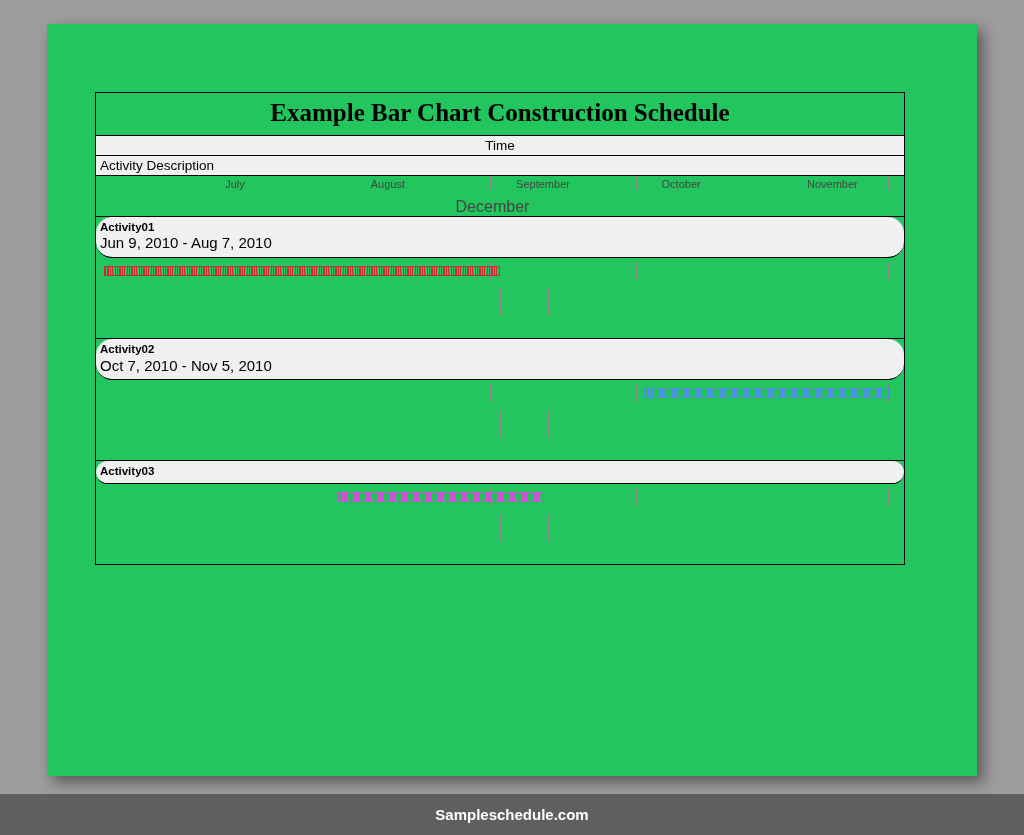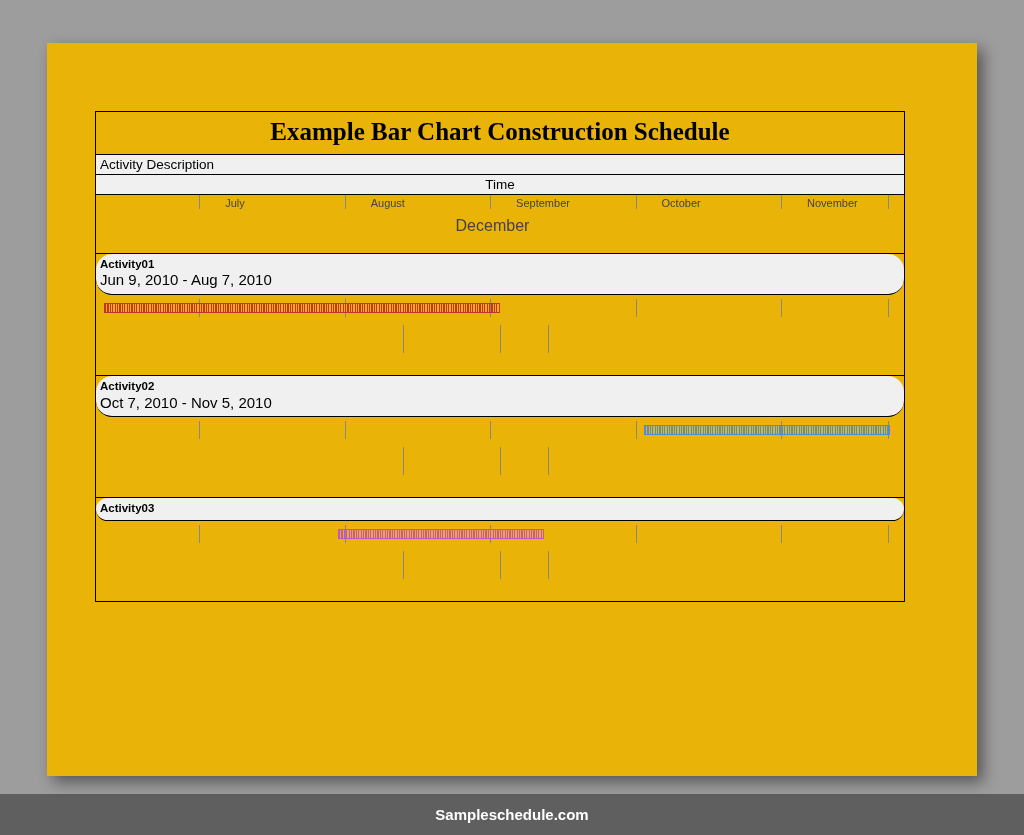"Example Bar Chart Construction Schedule" .page-outer { background: #eab308 -> #22c55e; margin-top: 43px -> 24px }
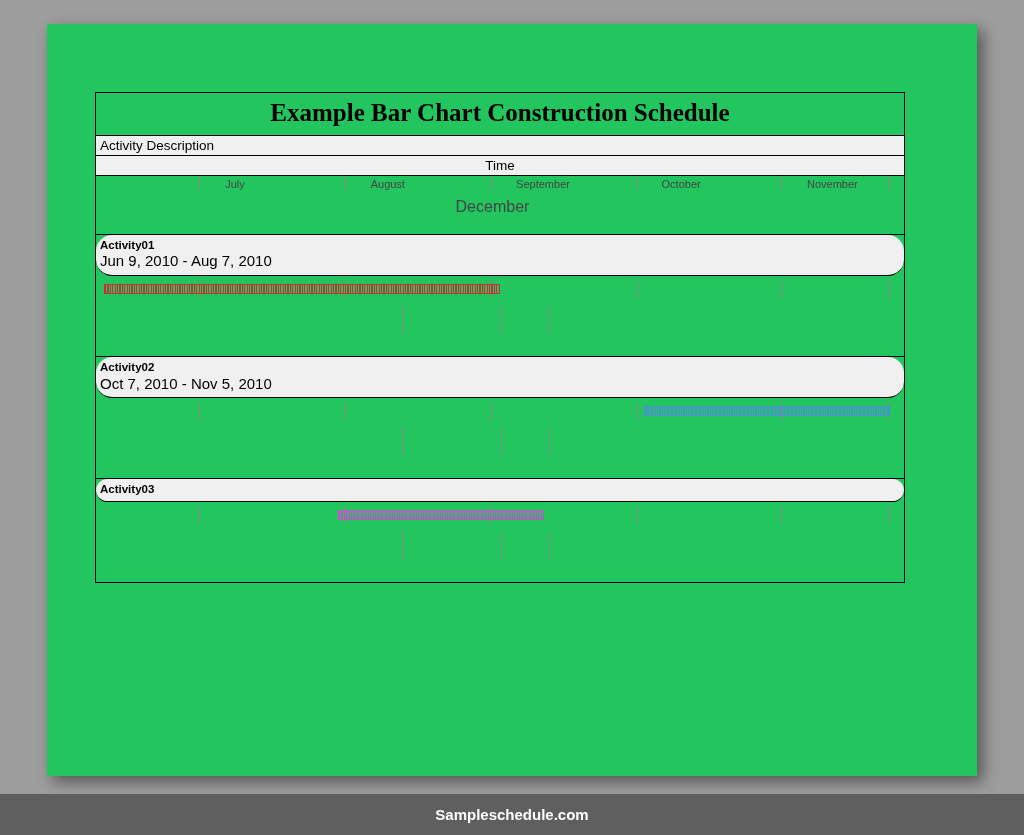"Activity Description" div.section-header { order: before "Time" -> after "Time" }
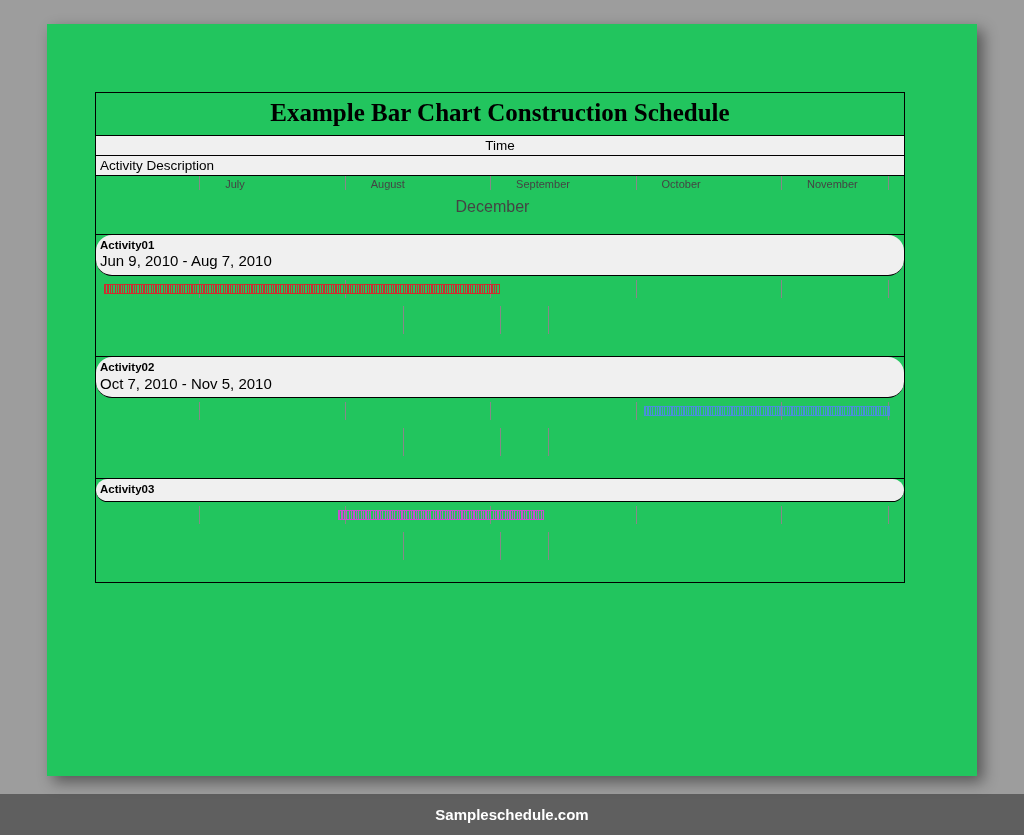"July" .timeline.header { height: 58px -> 40px }
